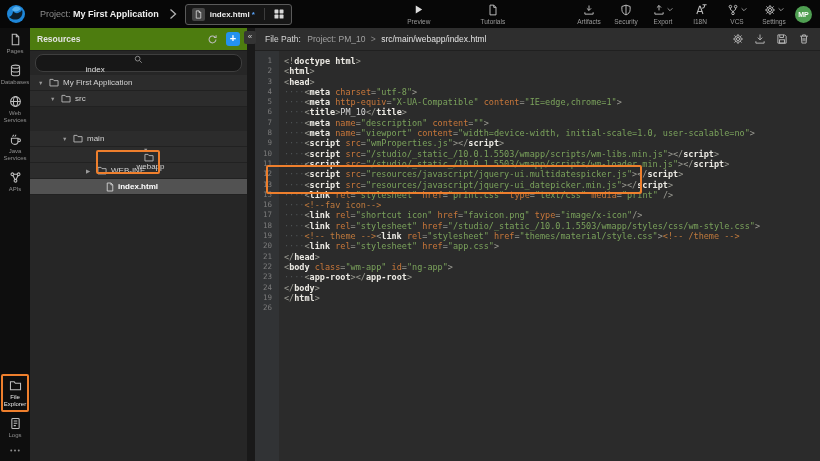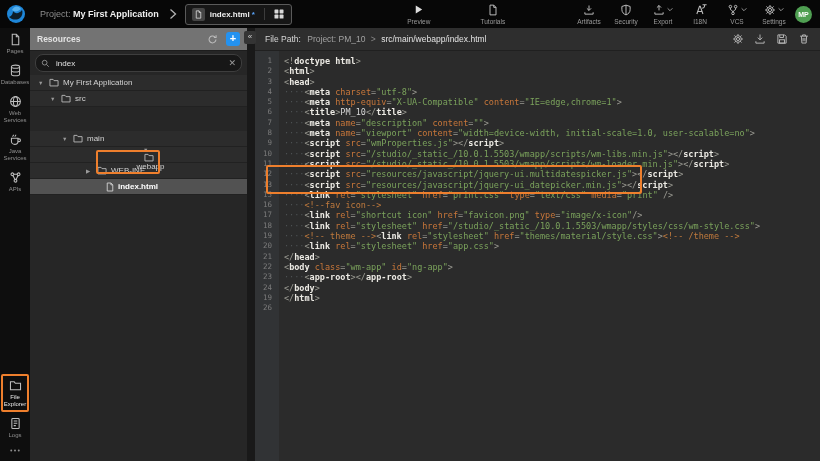"Resources" #res-header { background: #737373 -> #4d7c0f }
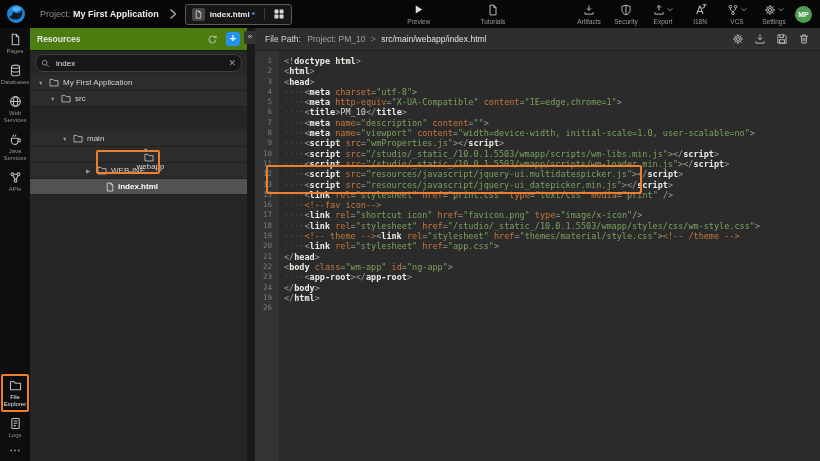"index" #res-search { flex-direction: none -> column }
